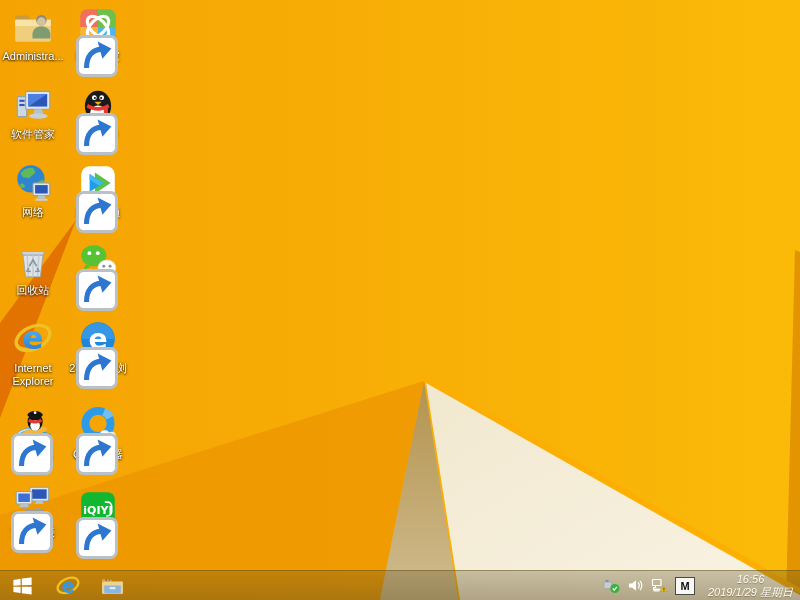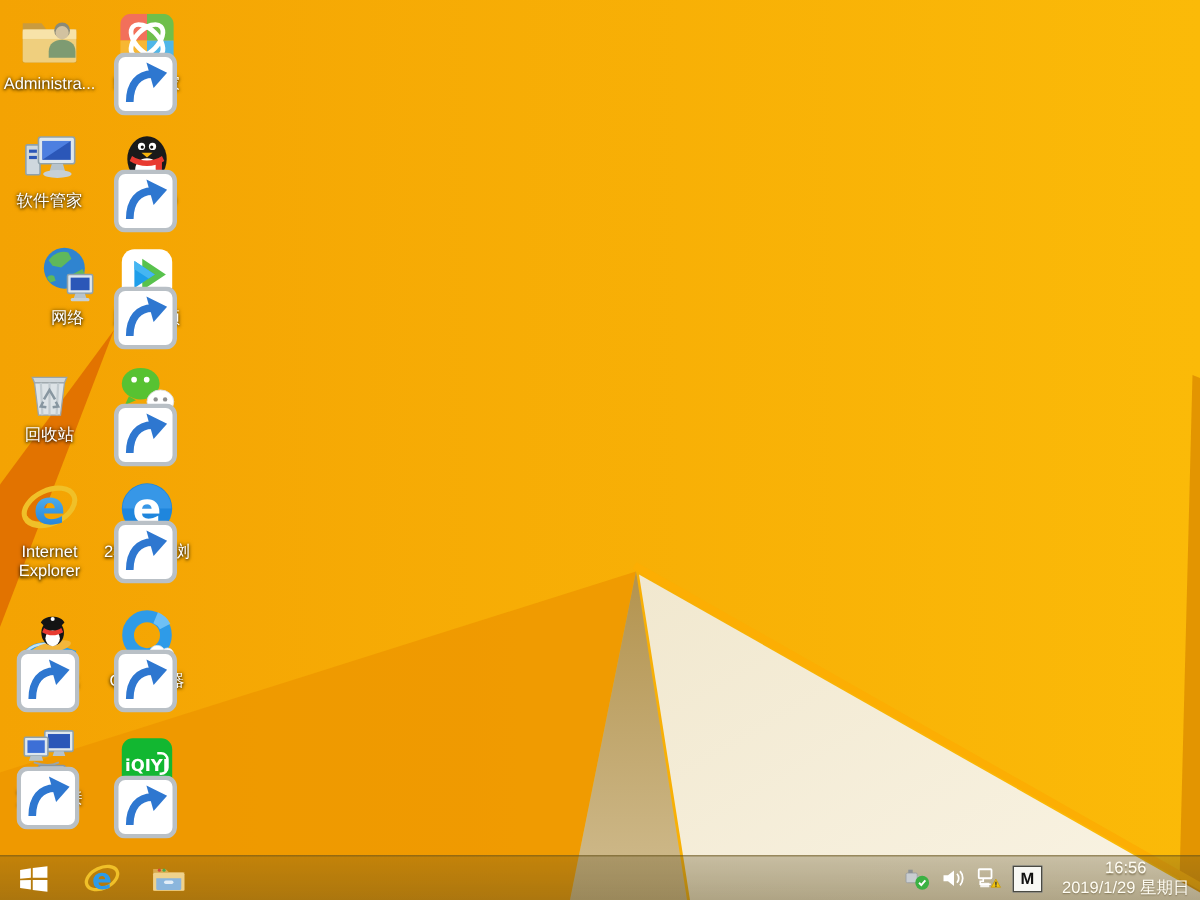"网络" div.dicon { left: 12px -> 0 }
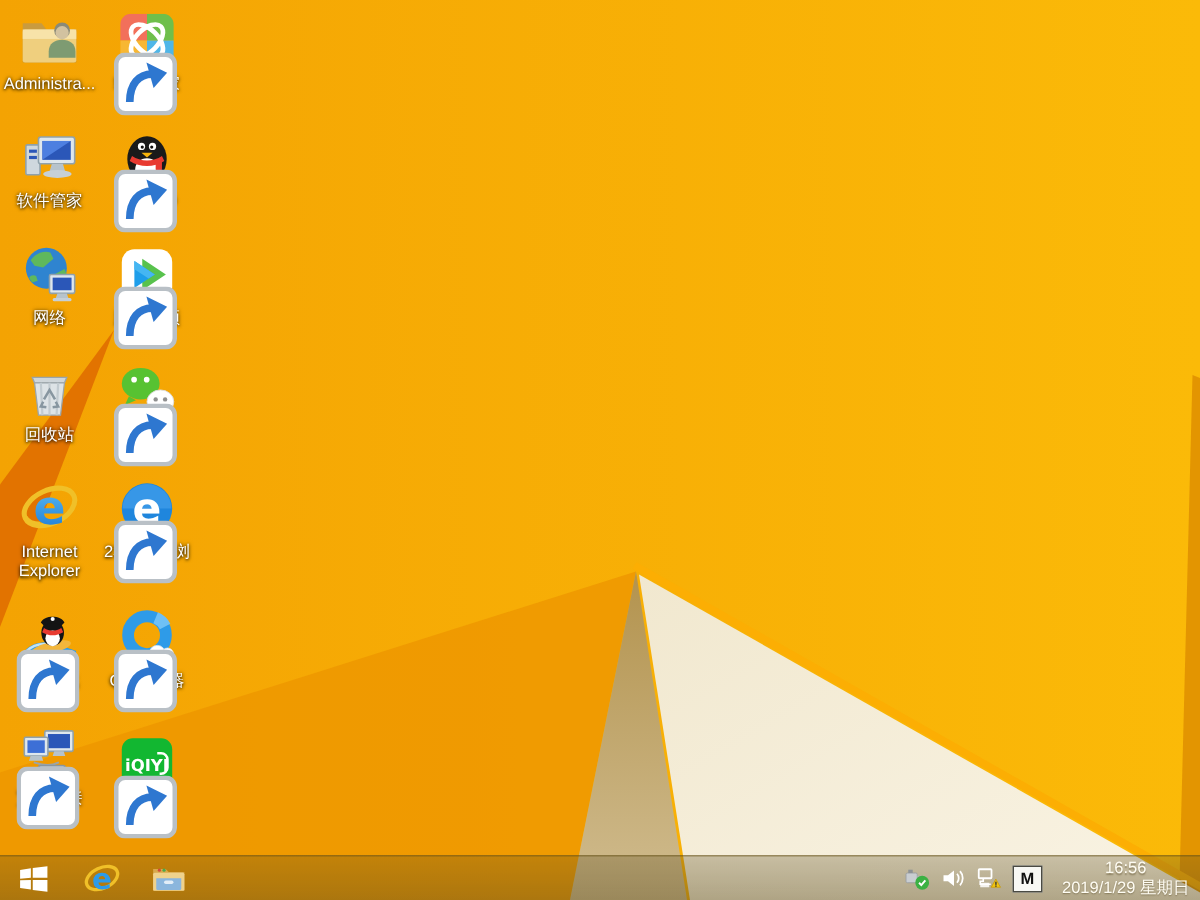"16:56" #clock { font-style: none -> italic }
